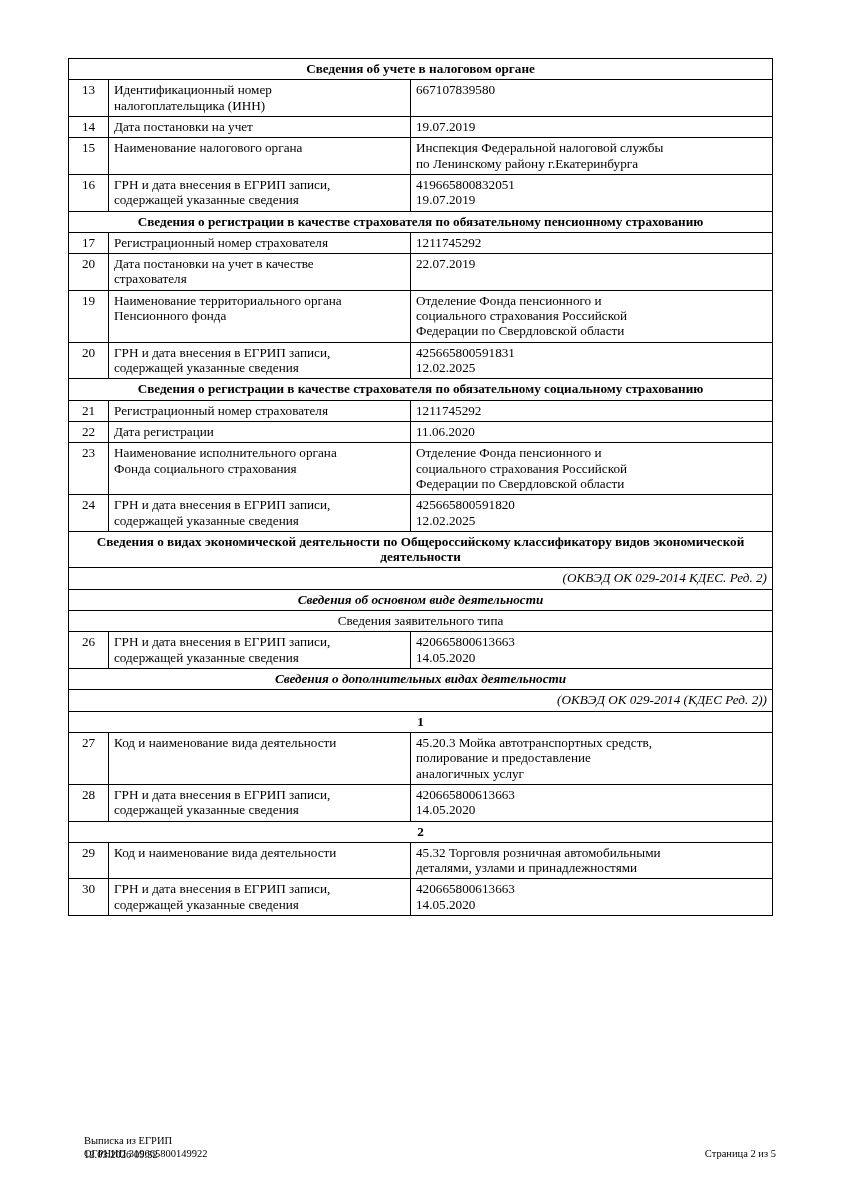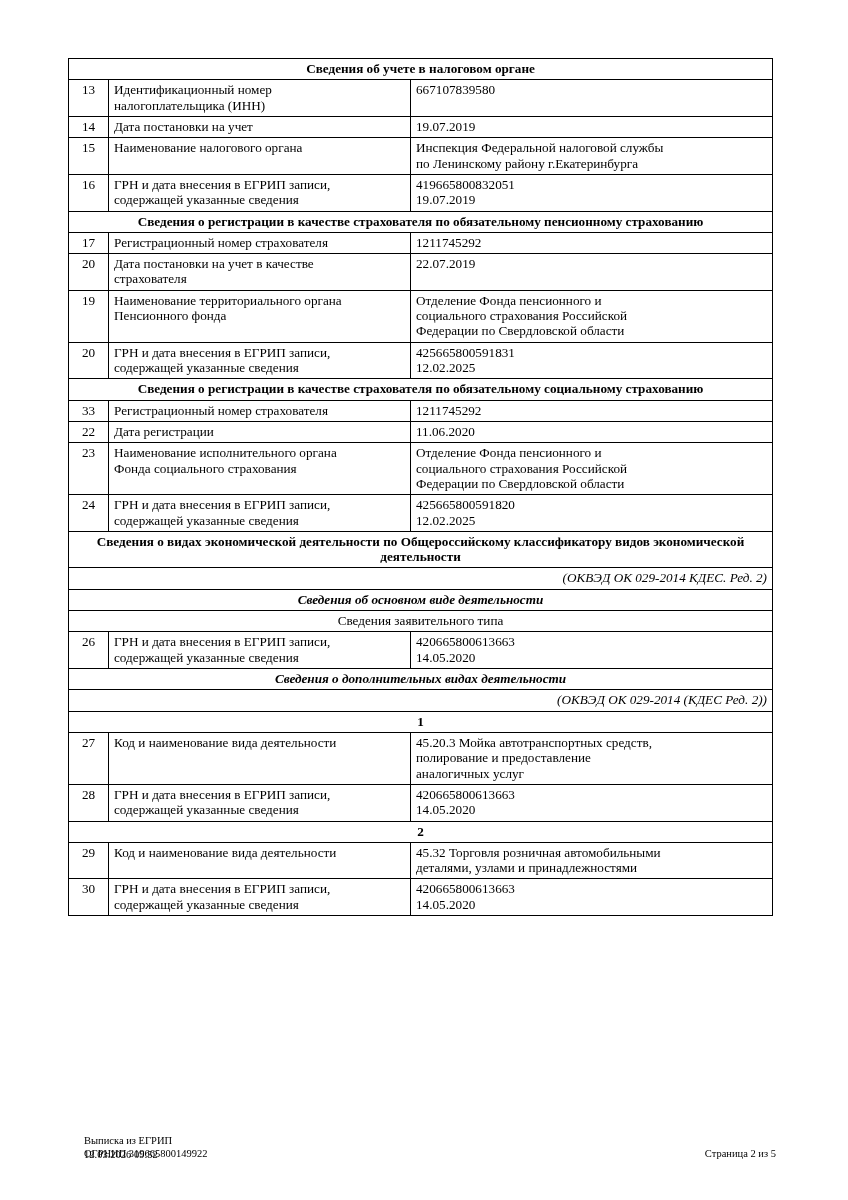"33" td.num { text: 33 -> 21 }
